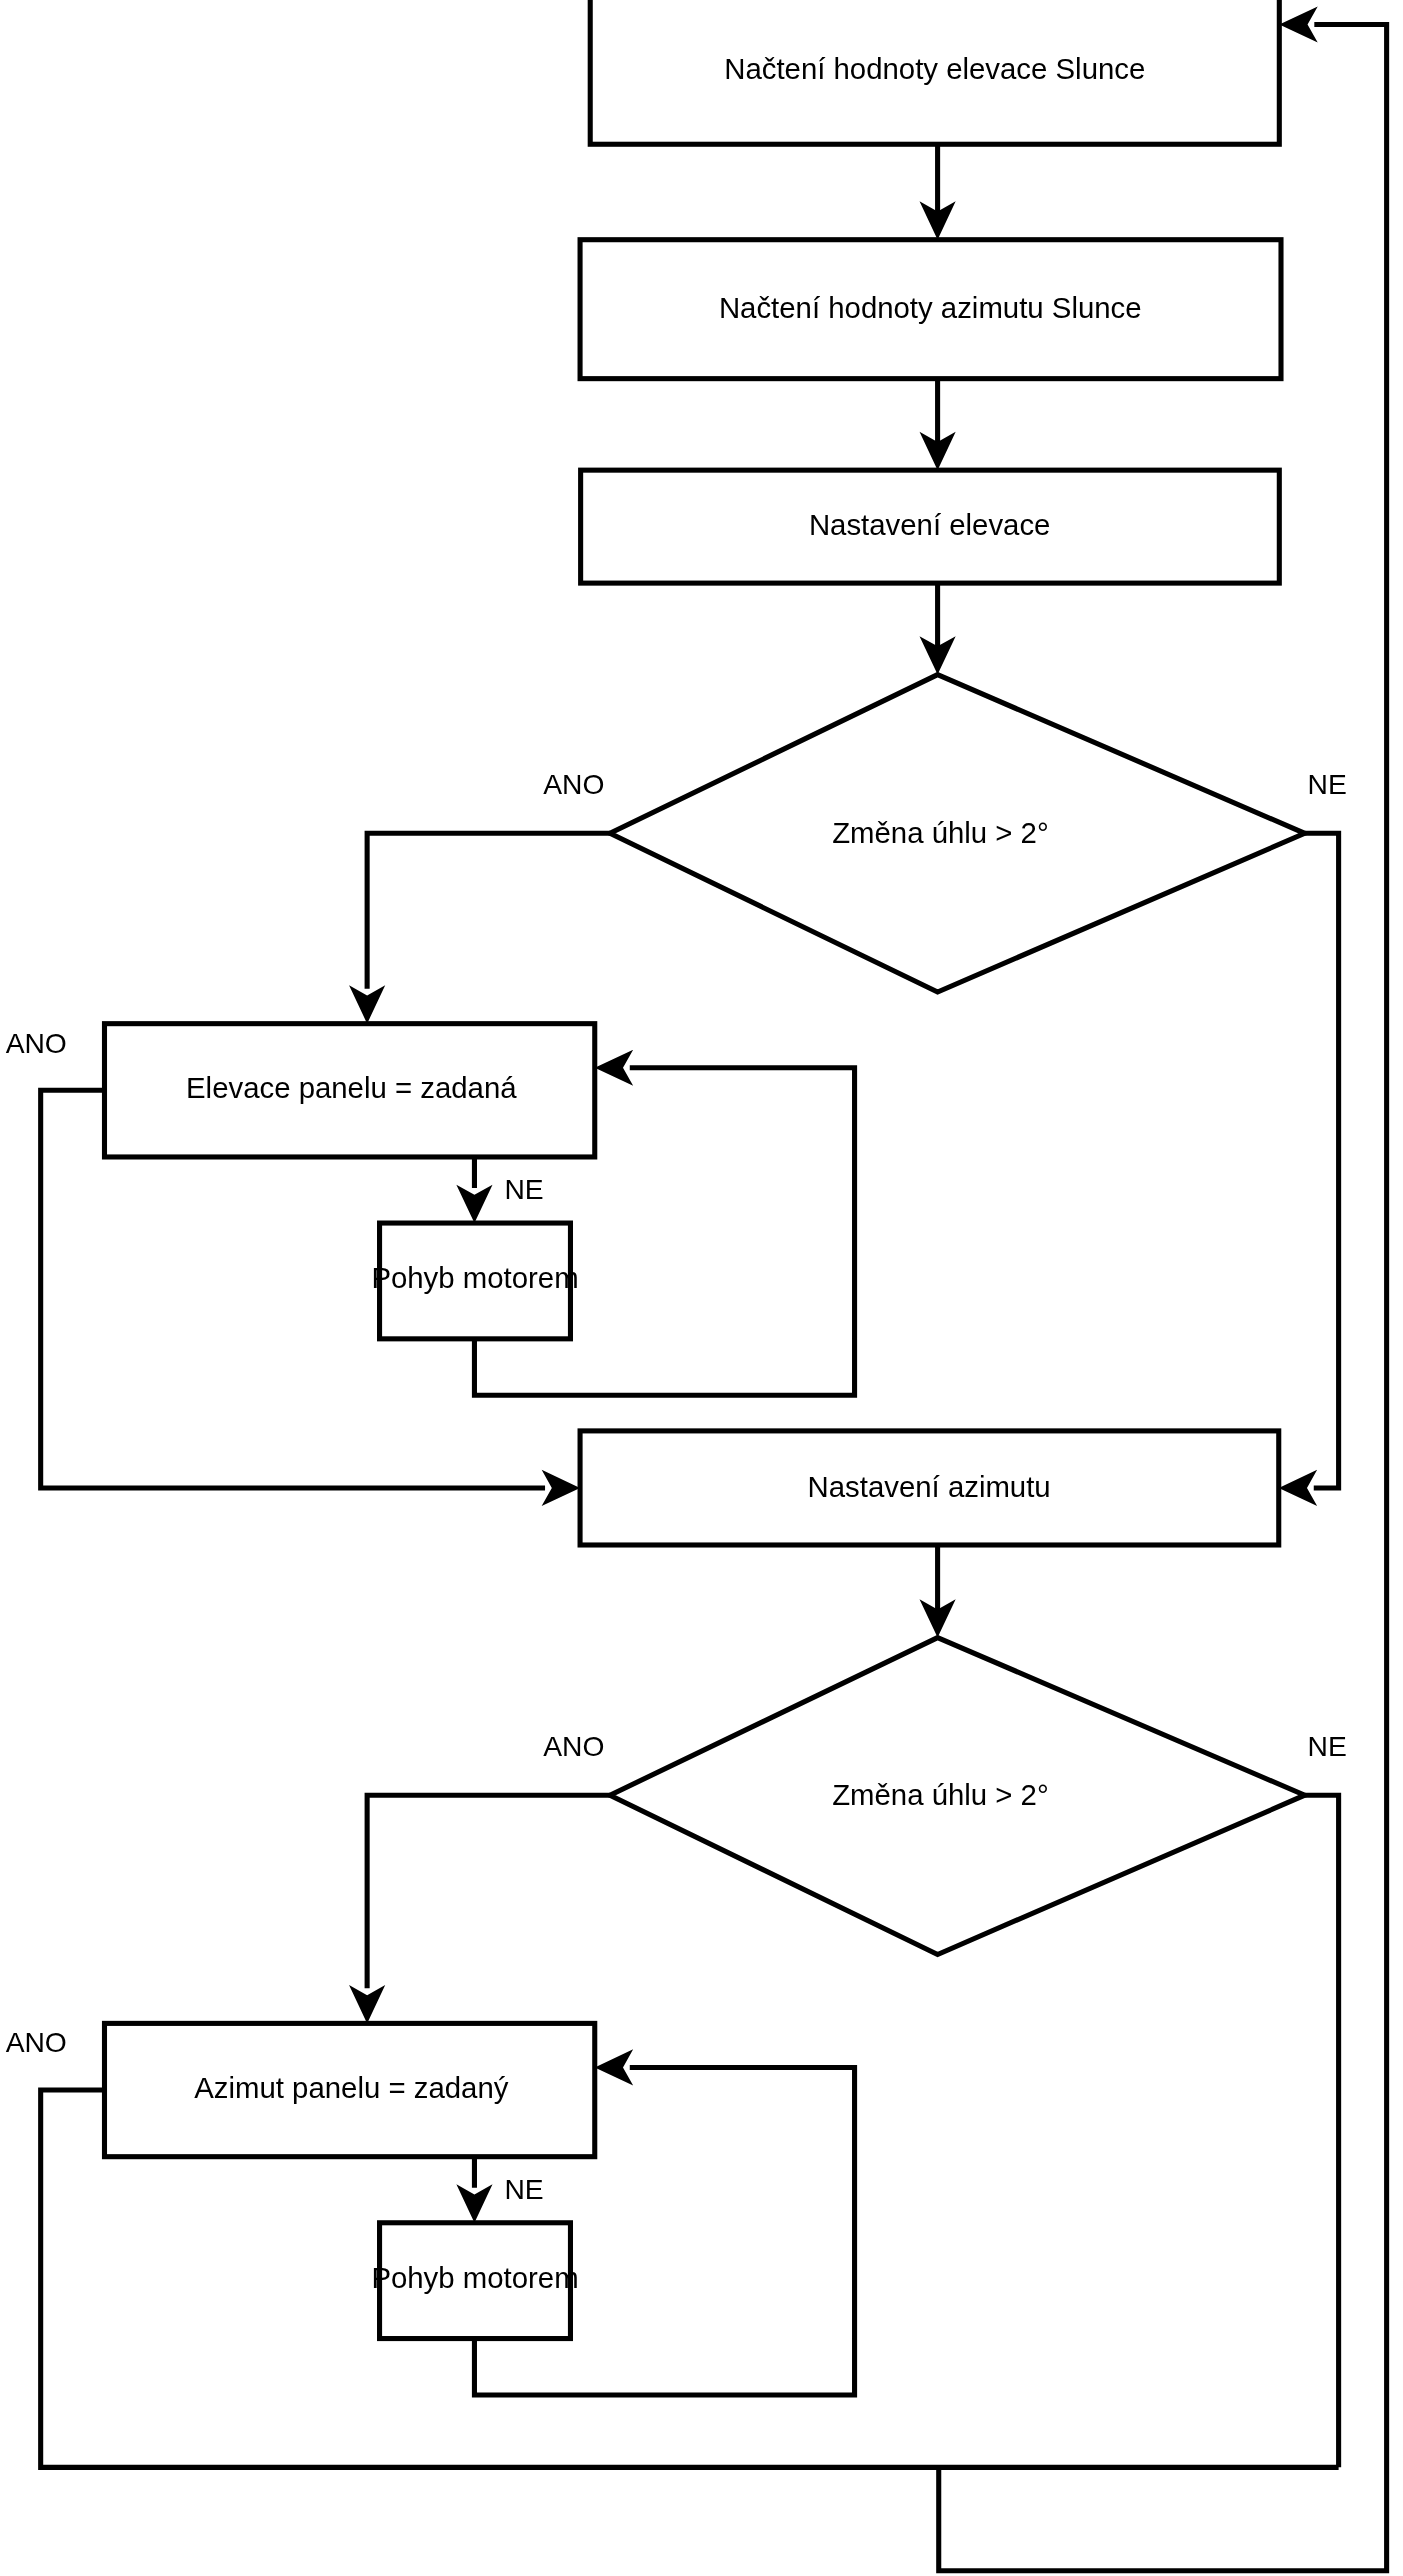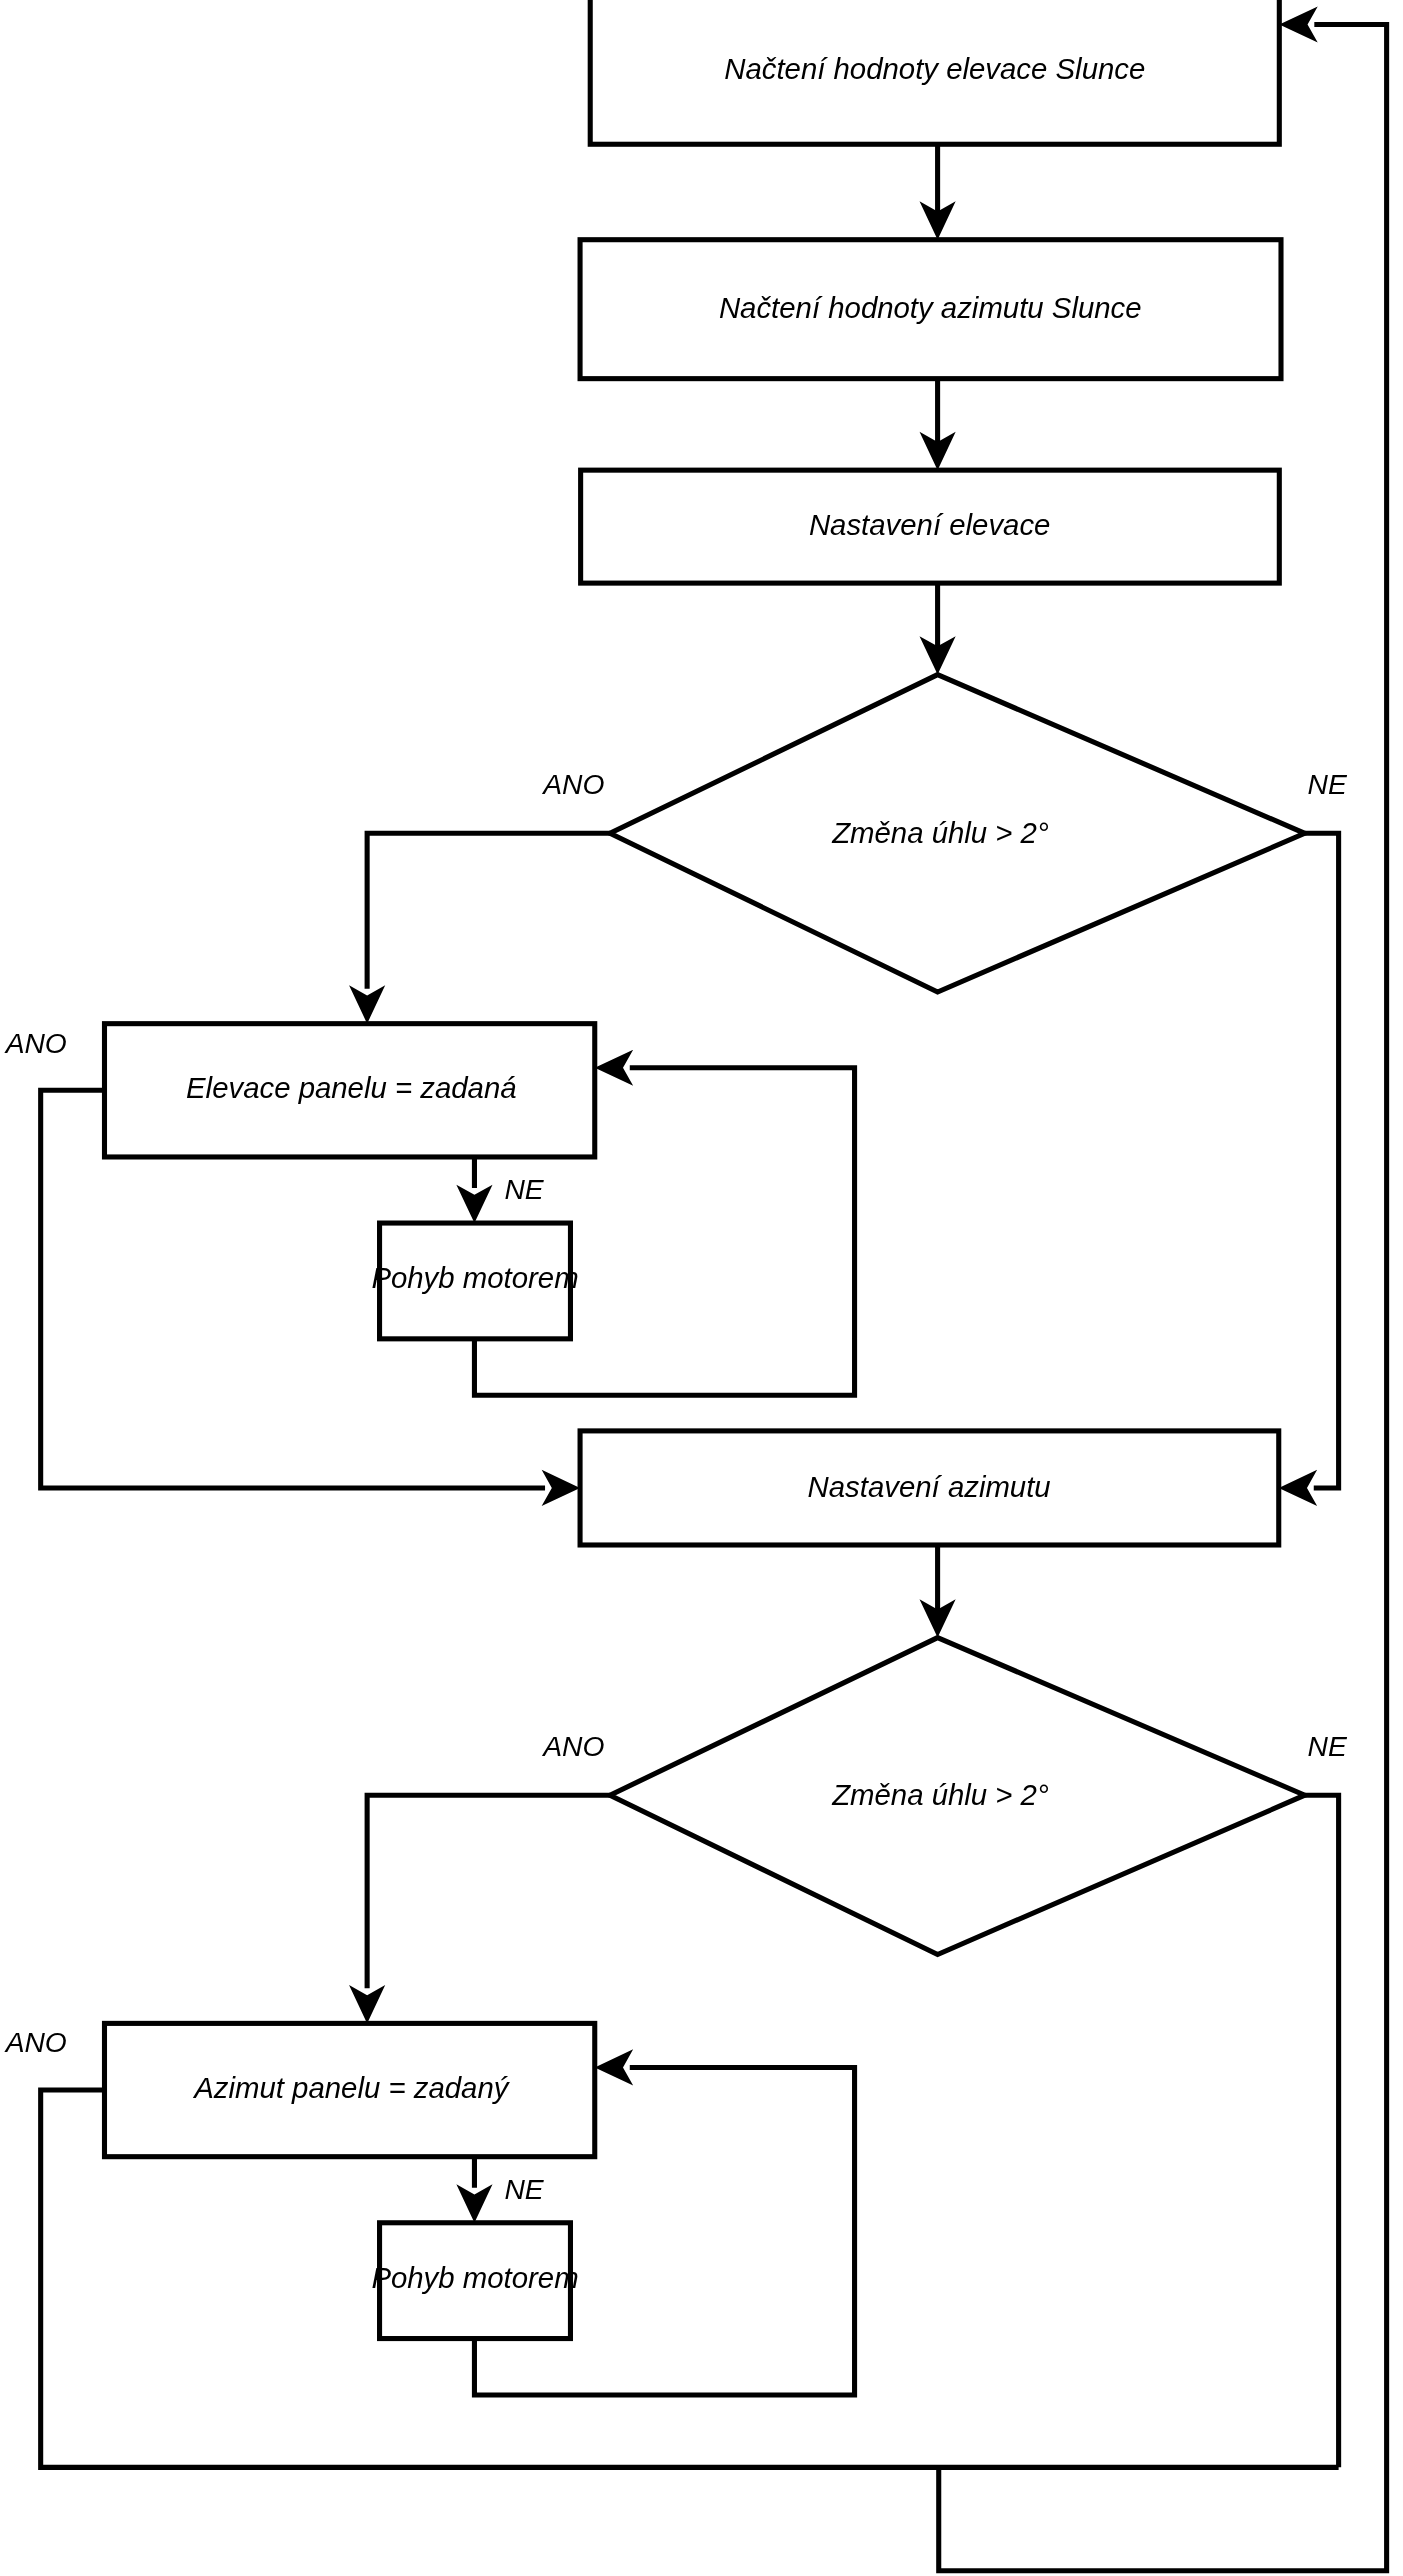"Načtení hodnoty elevace Slunce" #stage { font-style: italic -> none }
